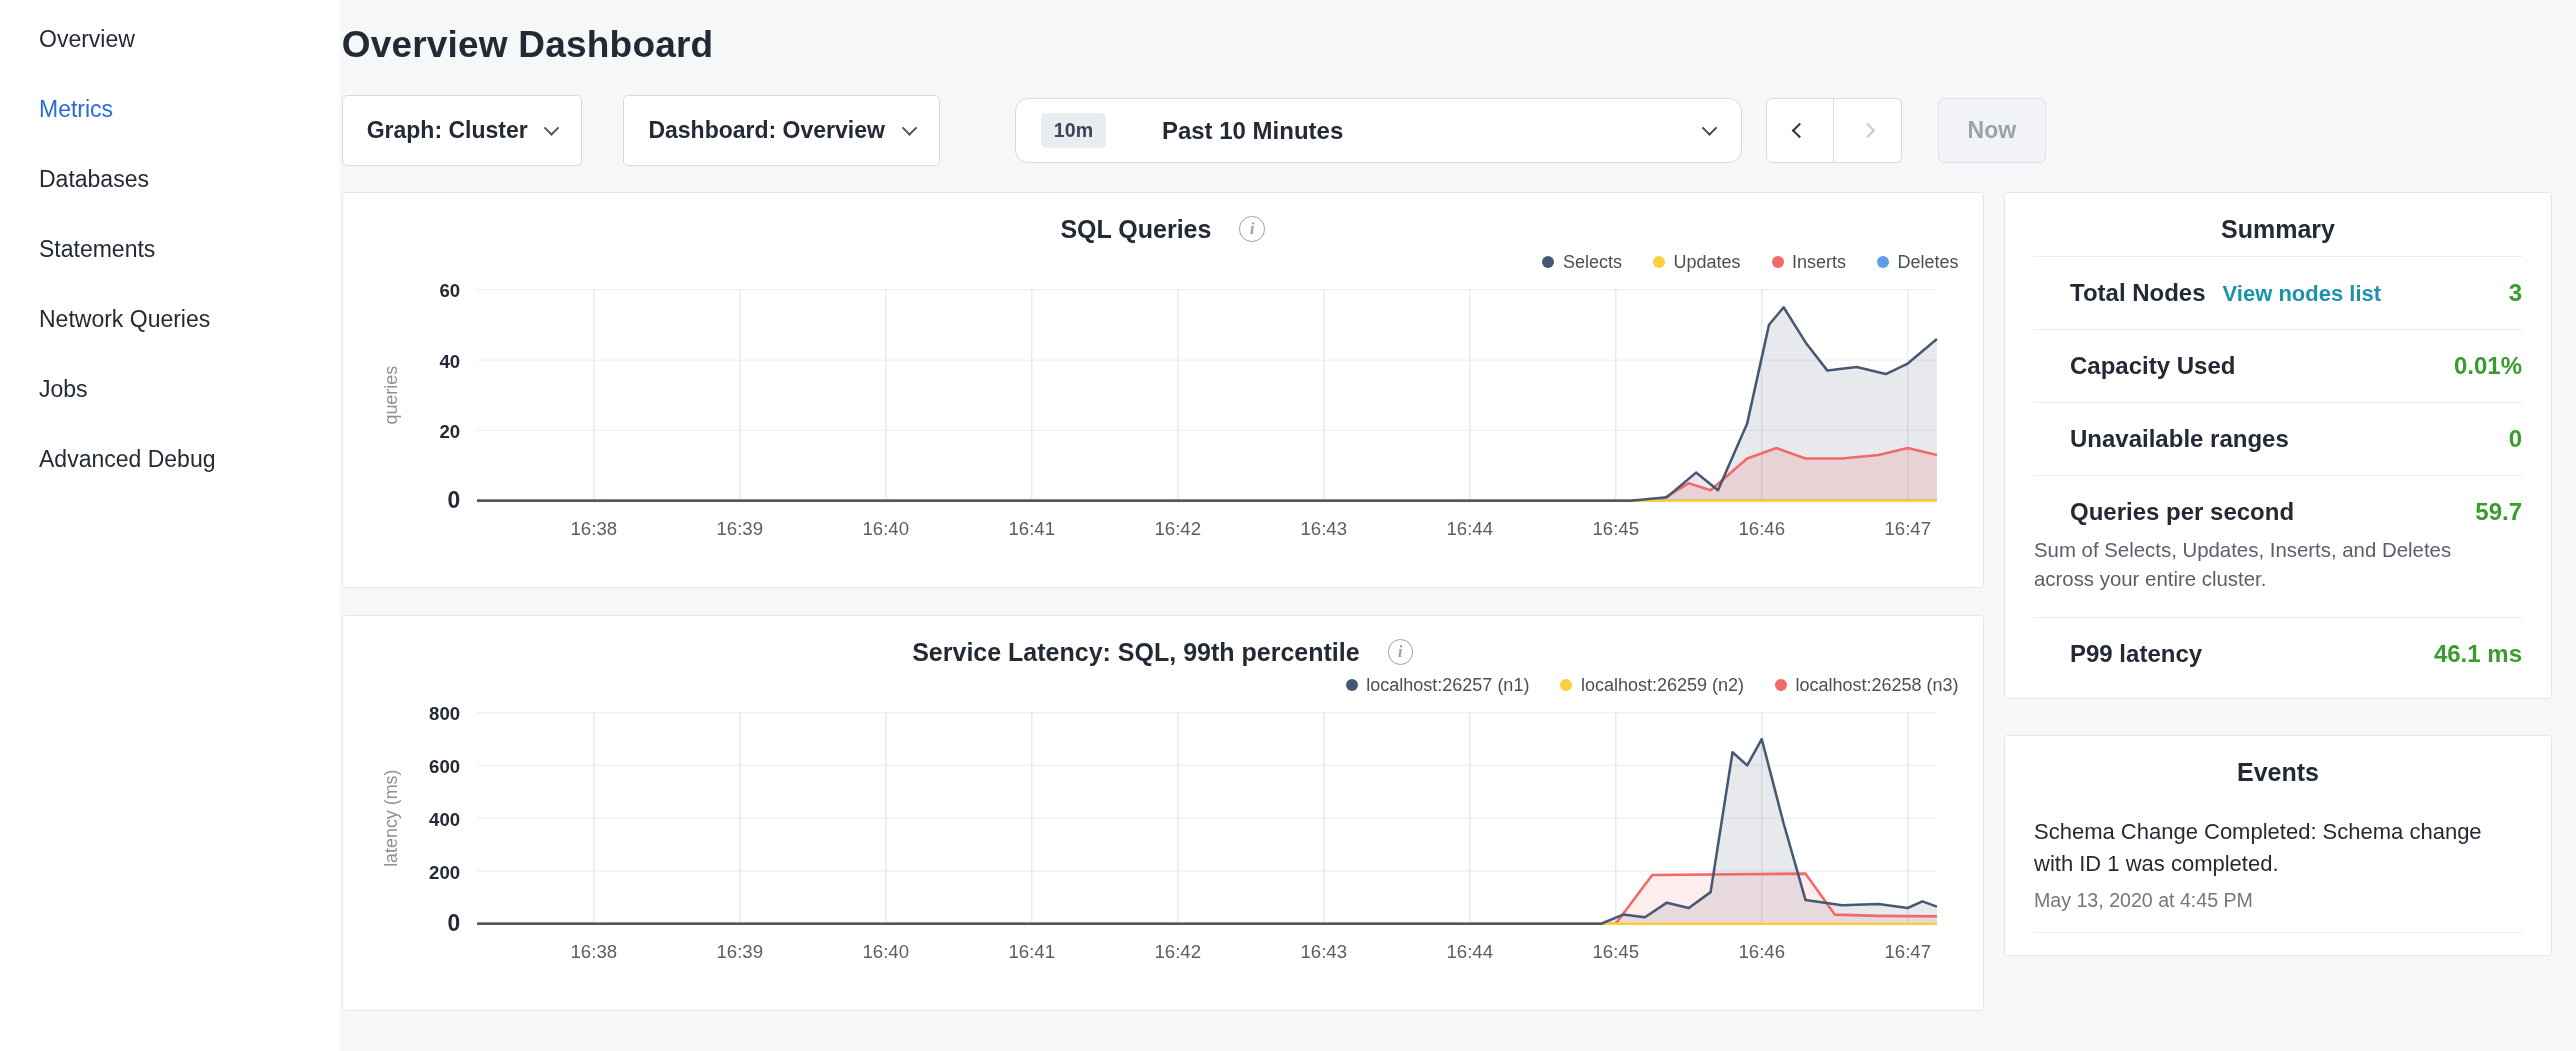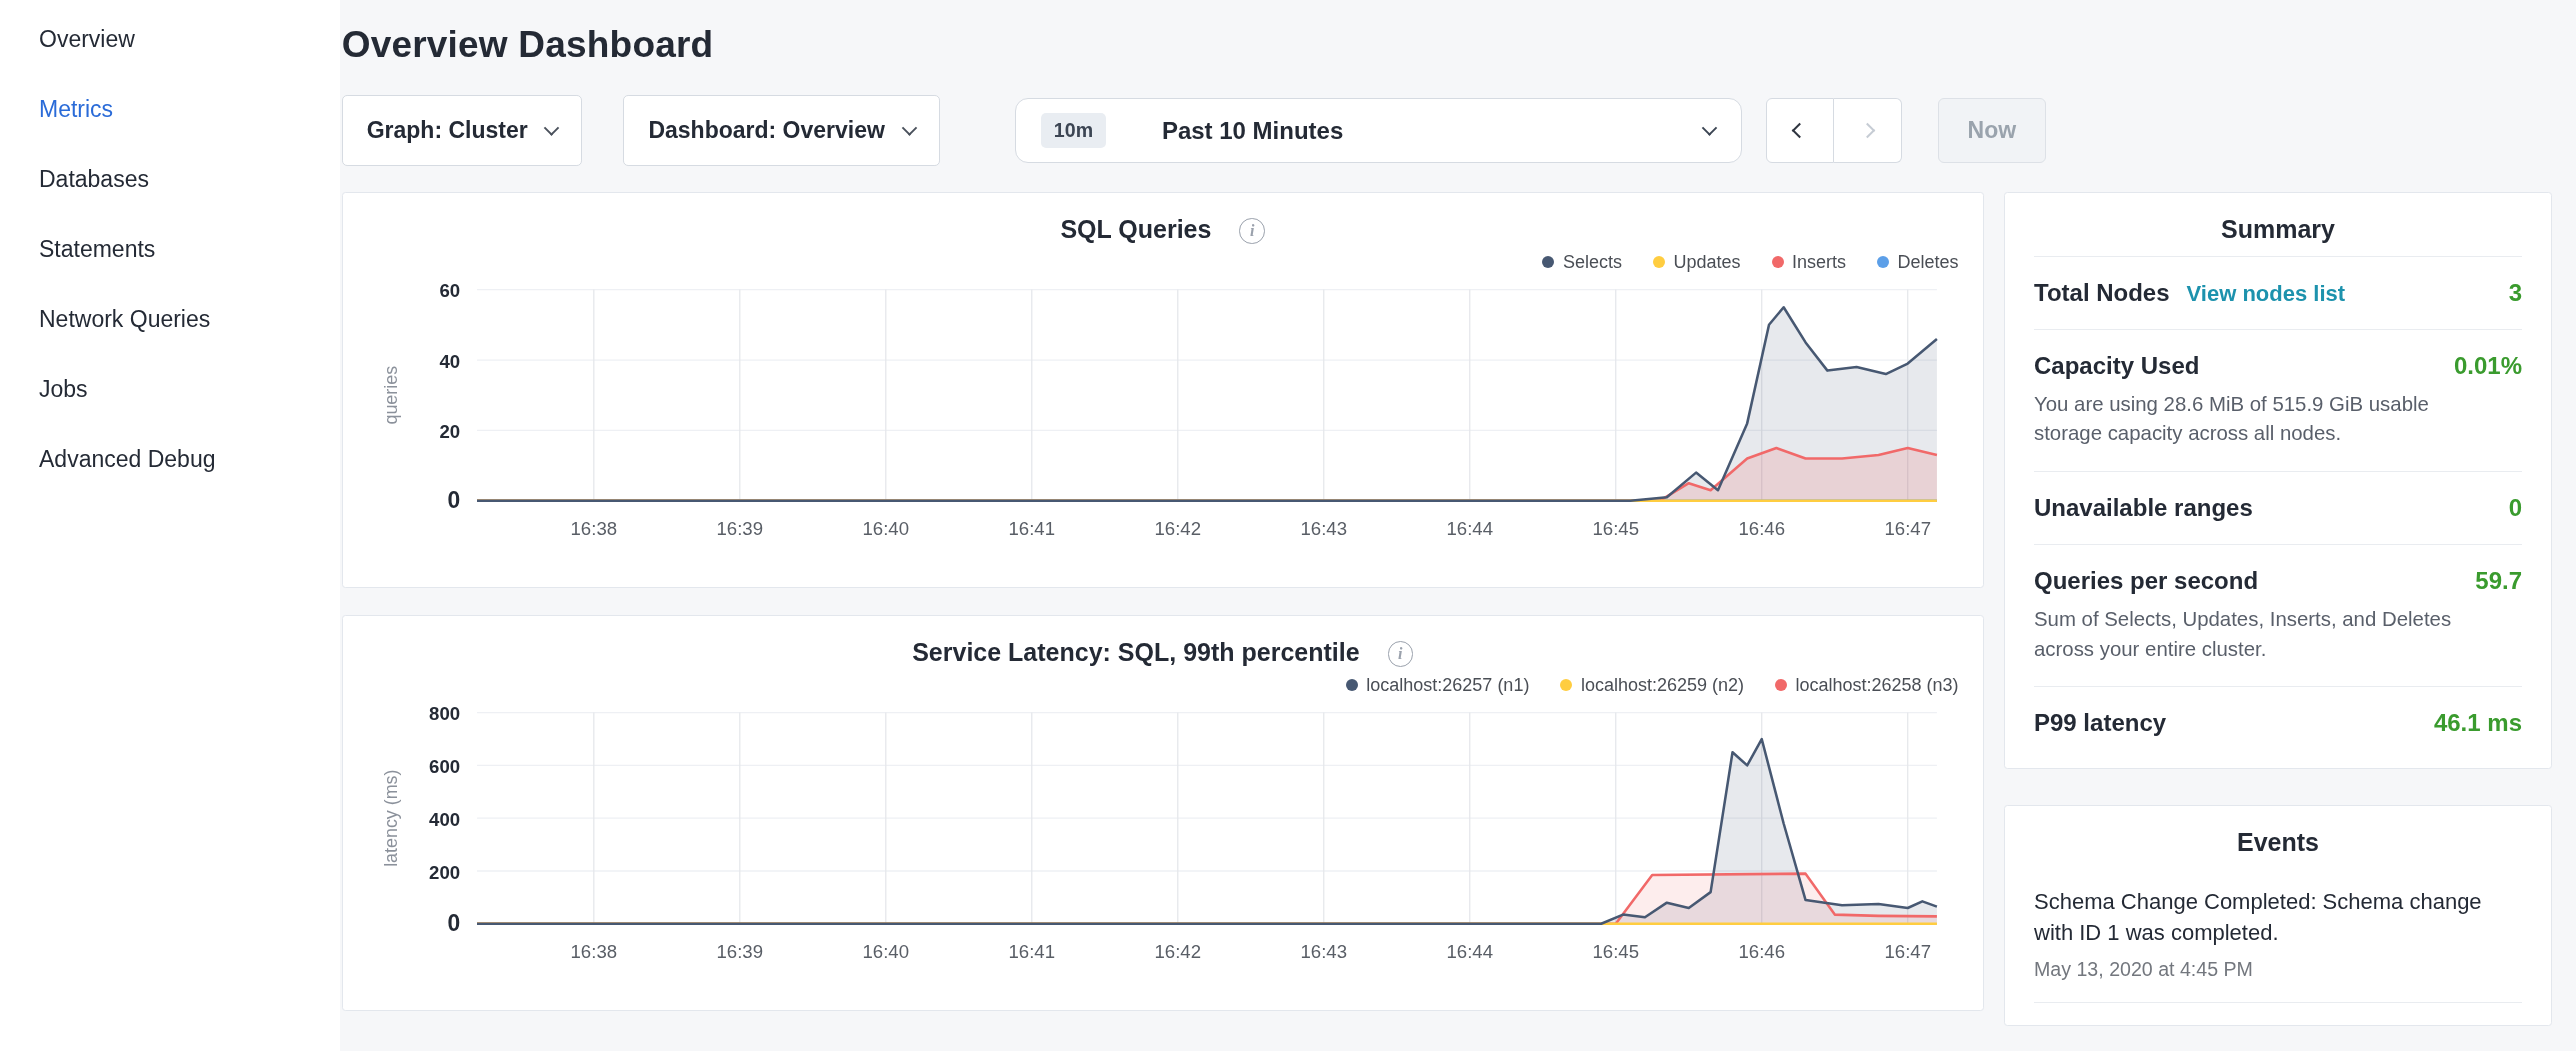"SQL Queries" .chart-header { align-items: flex-end -> center }
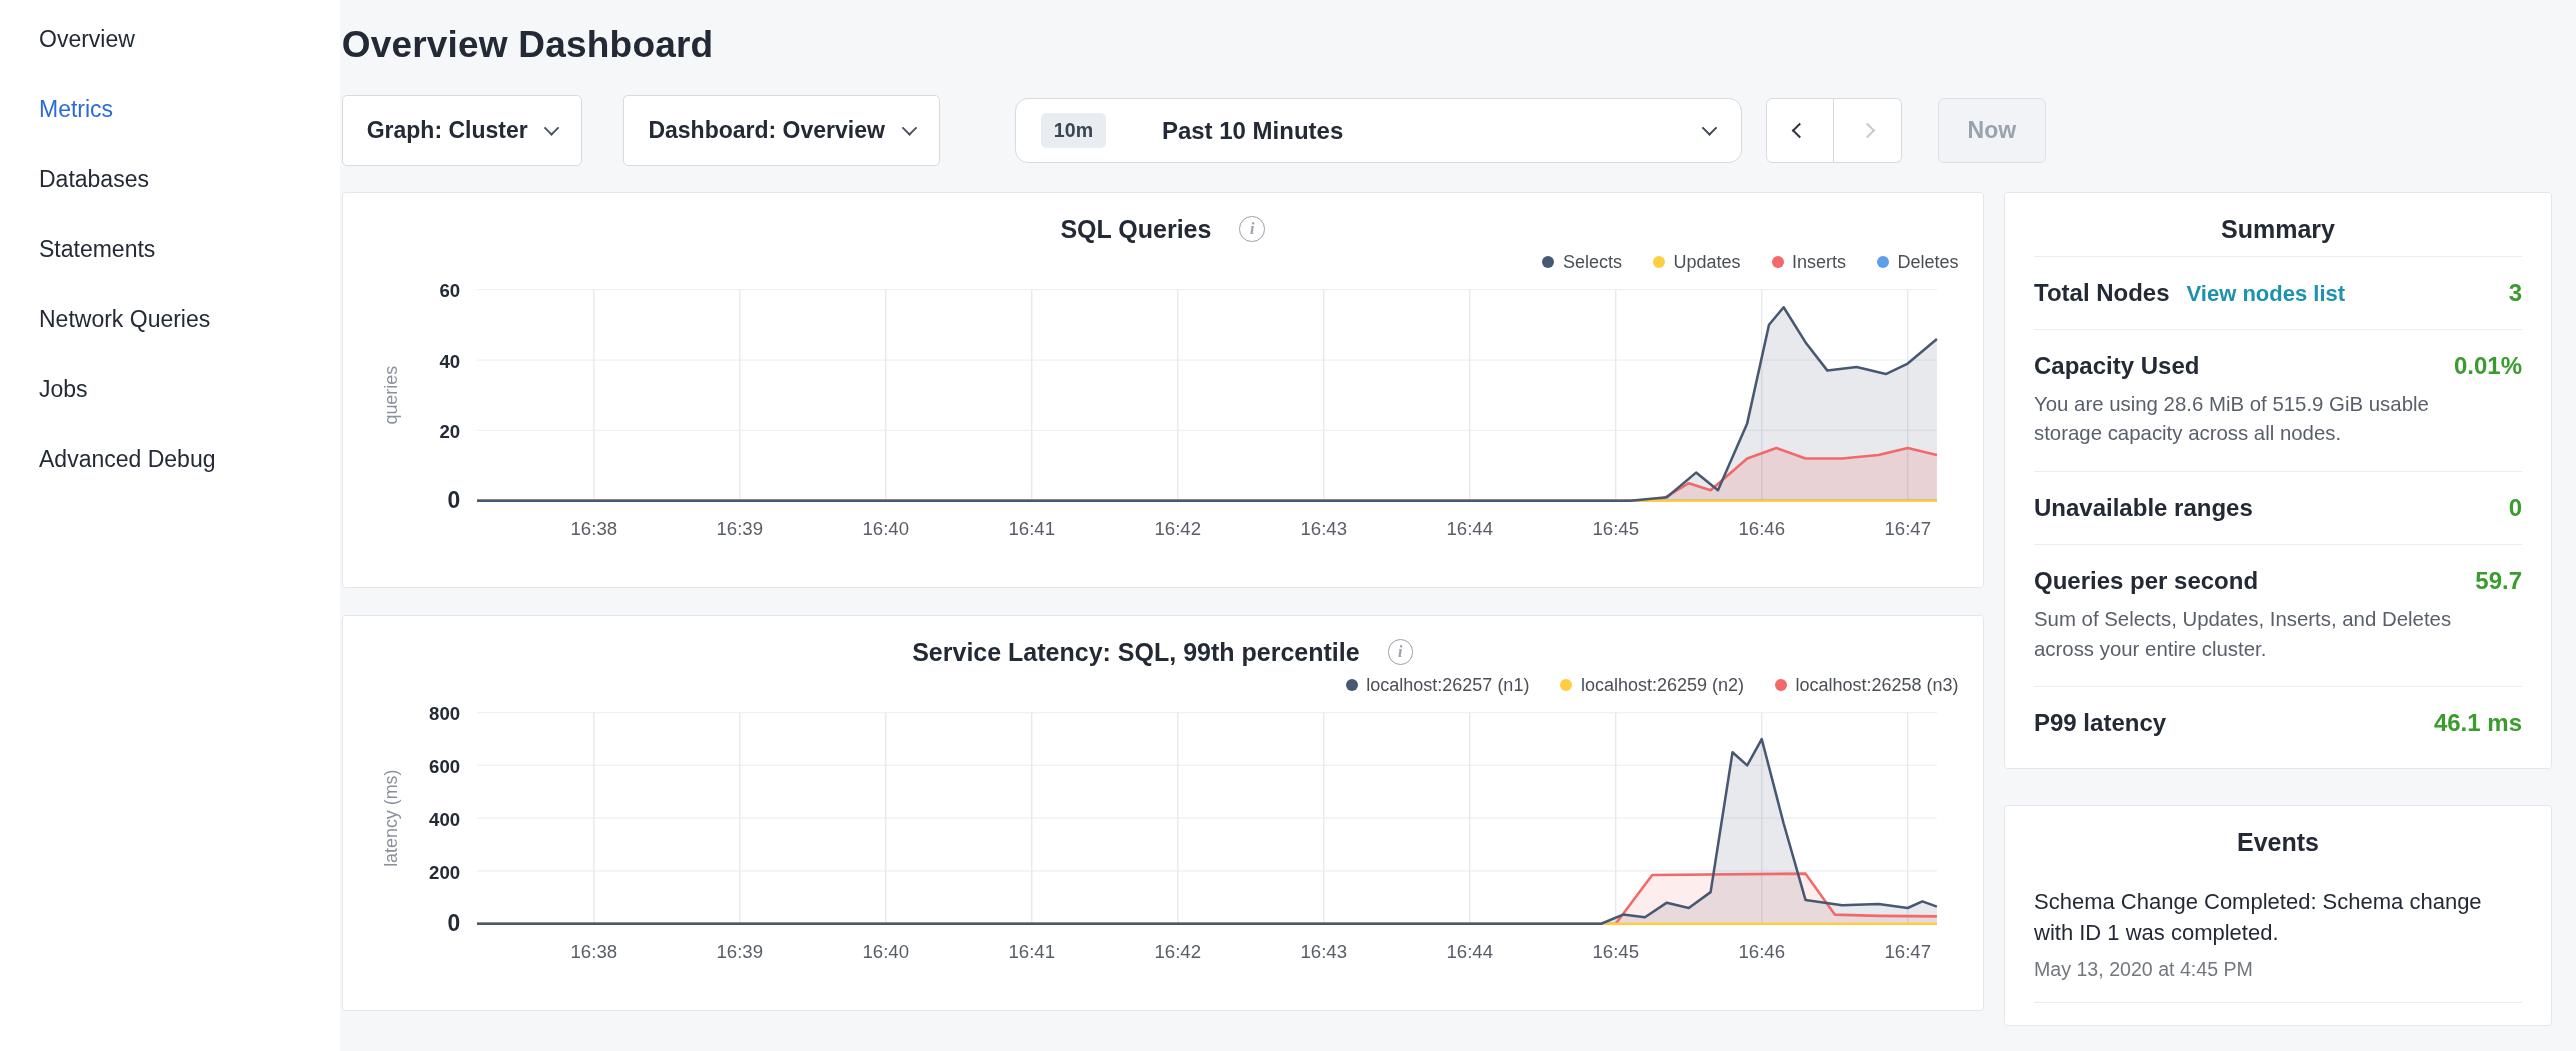"Total Nodes" .sum-label { margin-left: none -> 36px }
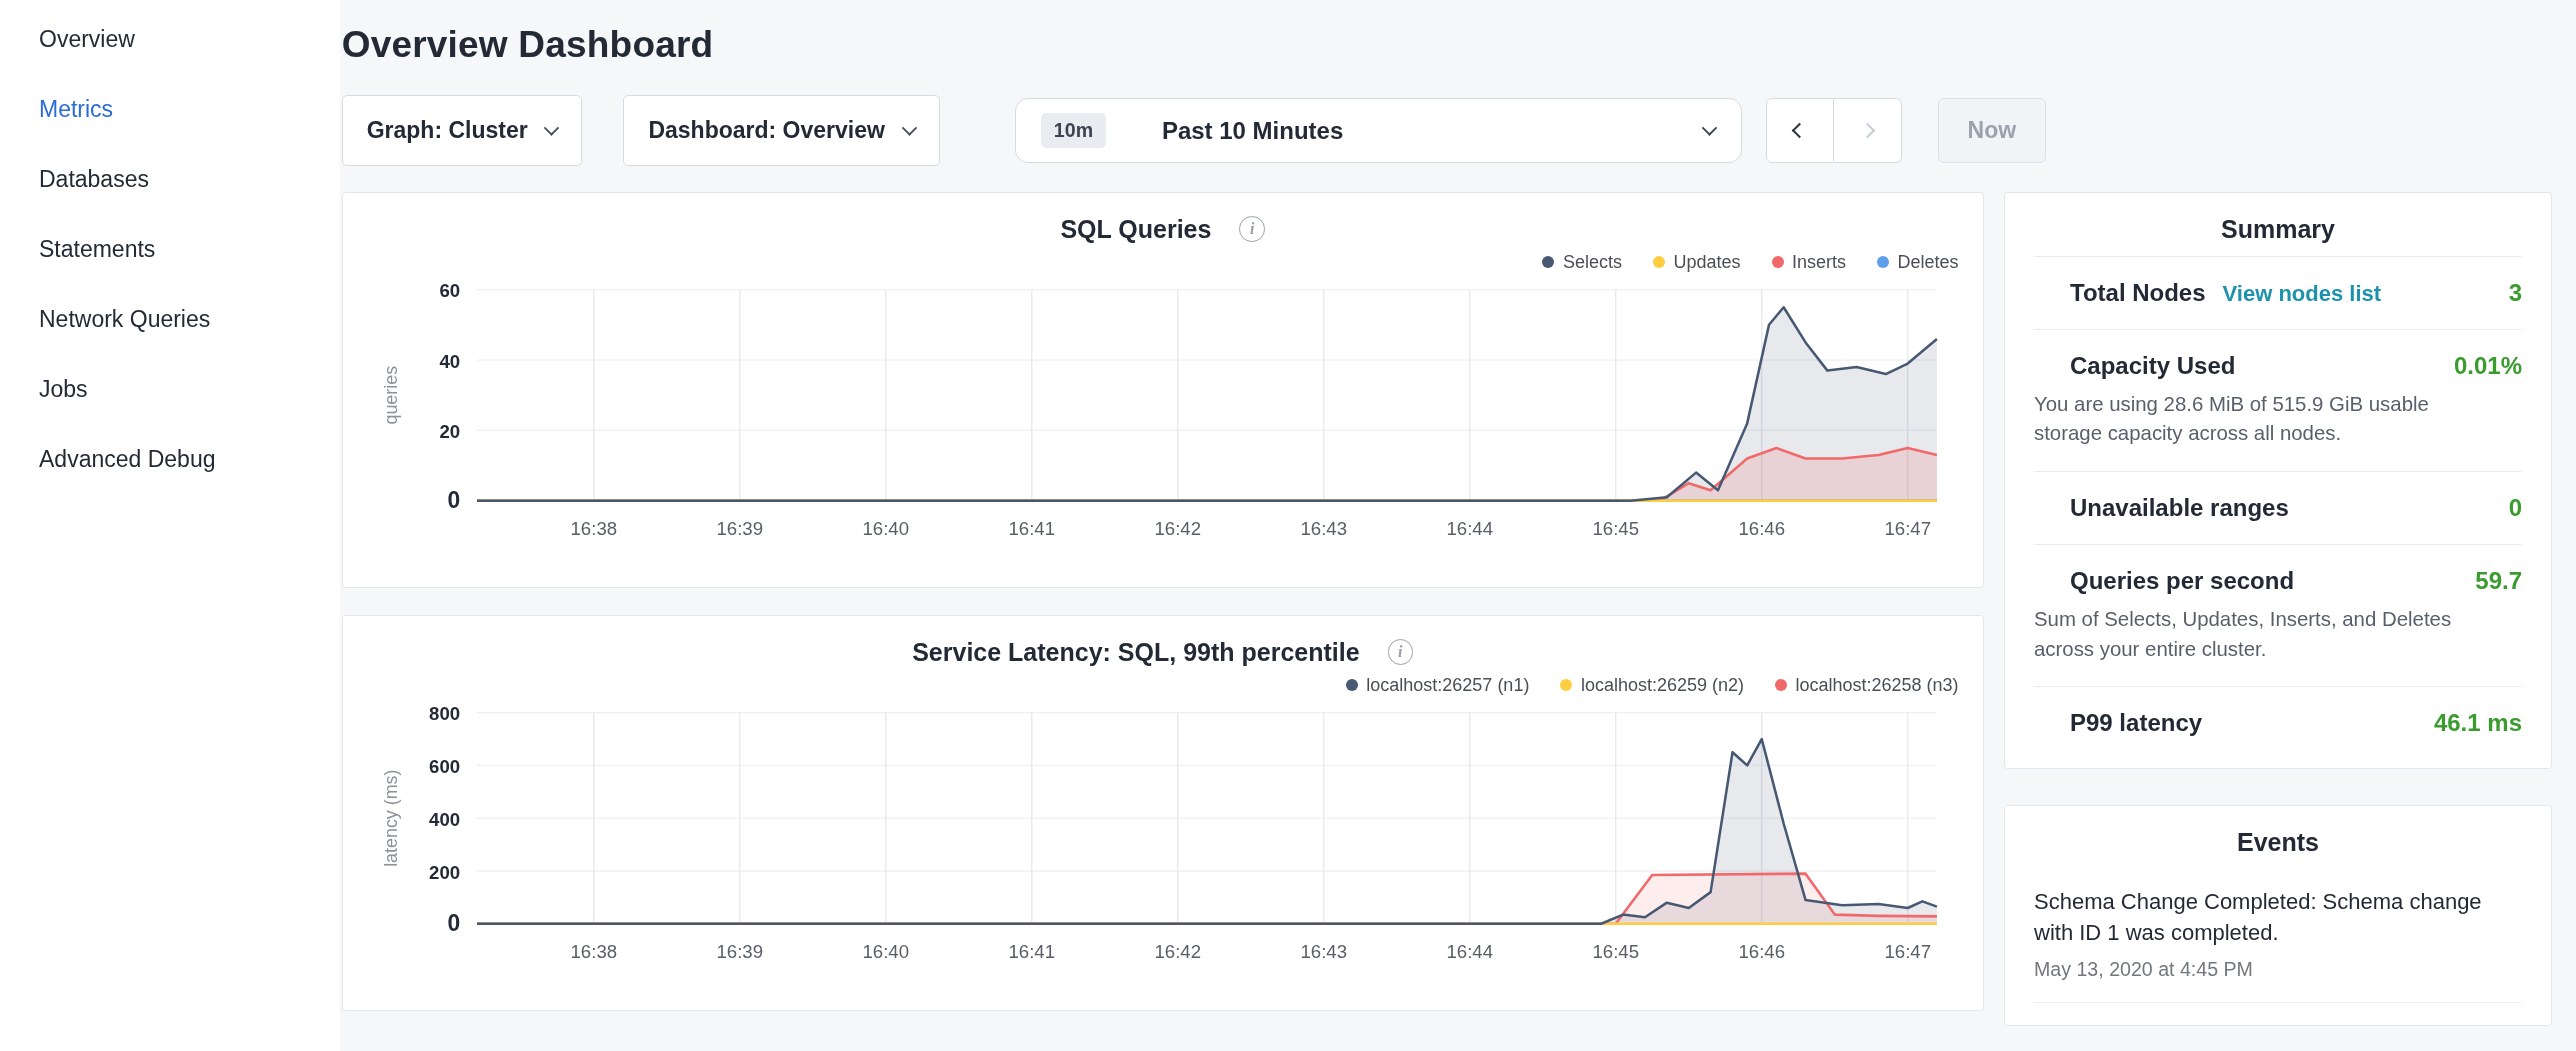"You are using 28.6 MiB" div.sum-desc { html: <div>You are using 28.6 MiB of 515.9 GiB usable storage capacity across all nodes.</div> -> none }
